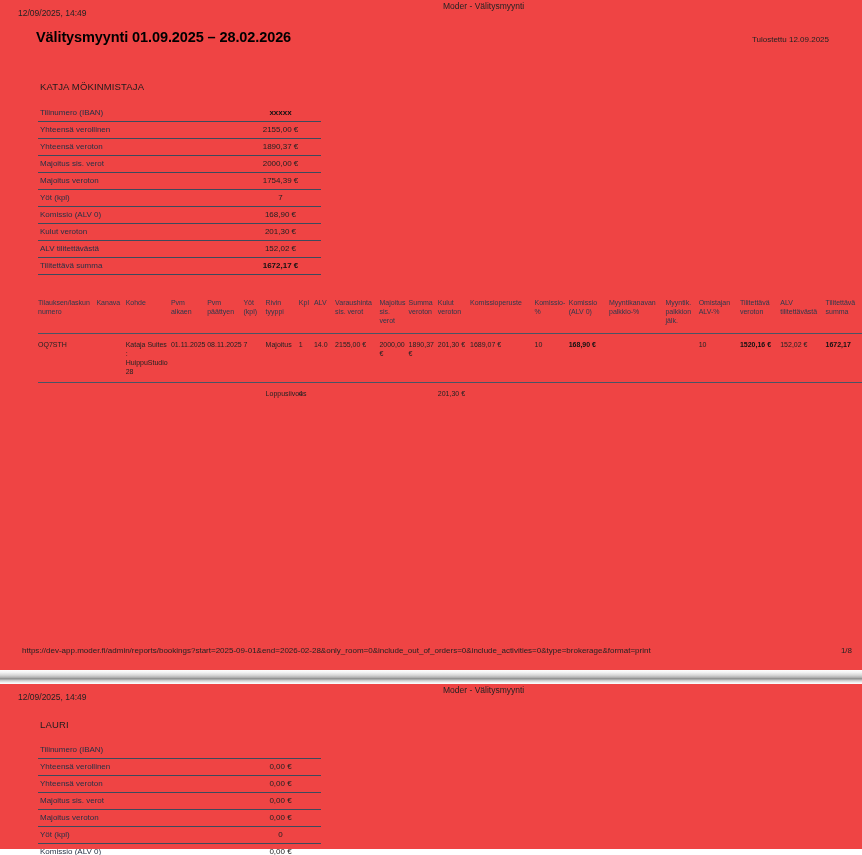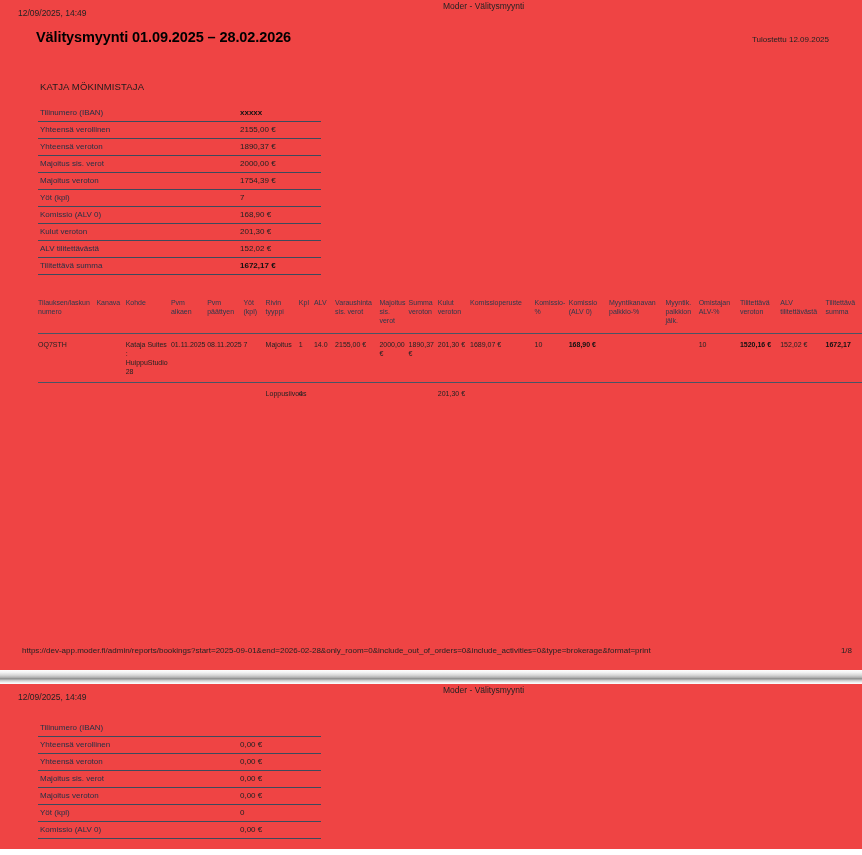"xxxxx" table.summary td.val { text-align: none -> center }
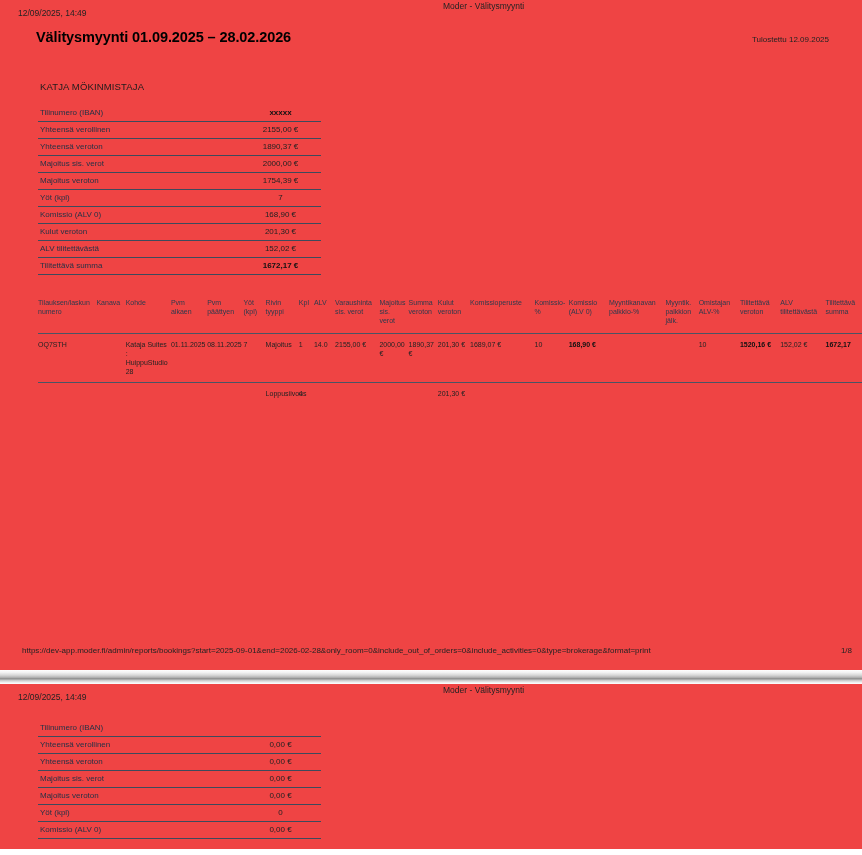"LAURI" div.owner-name { html: none -> <div>LAURI</div> }
